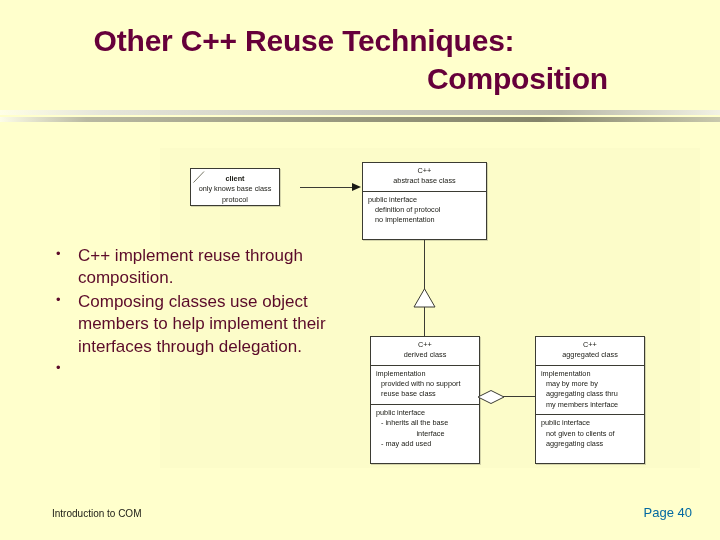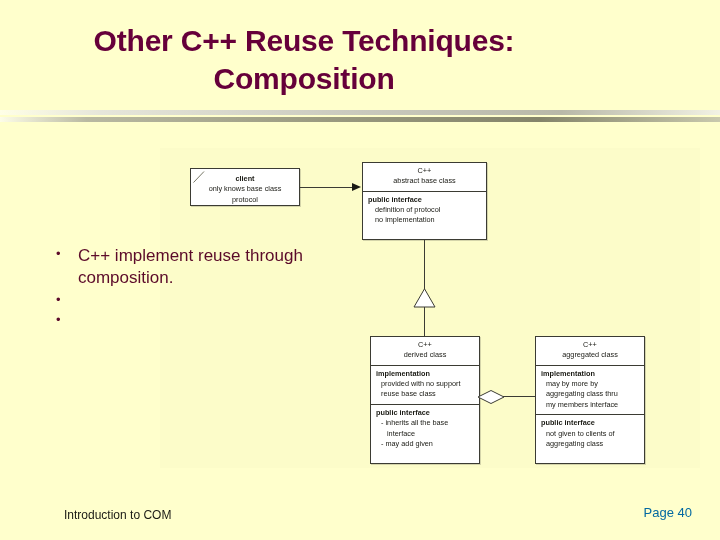"Composition" #slide-title .line2 { text-align: none -> right }
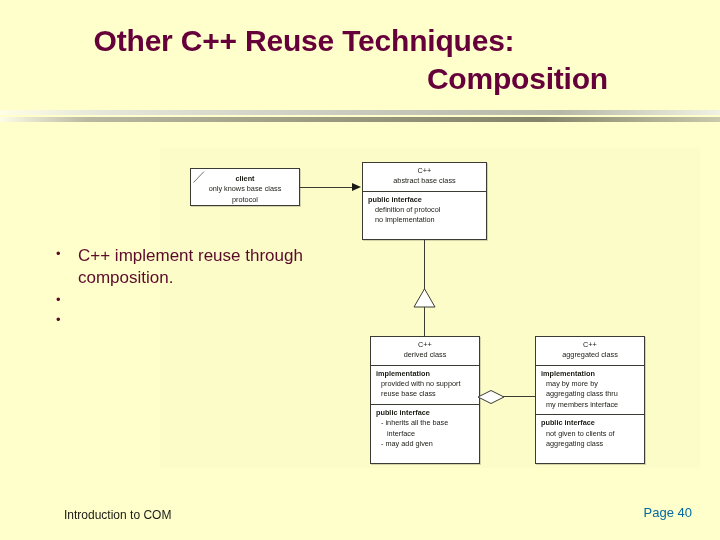"client" div.uml-box { width: 110px -> 90px }
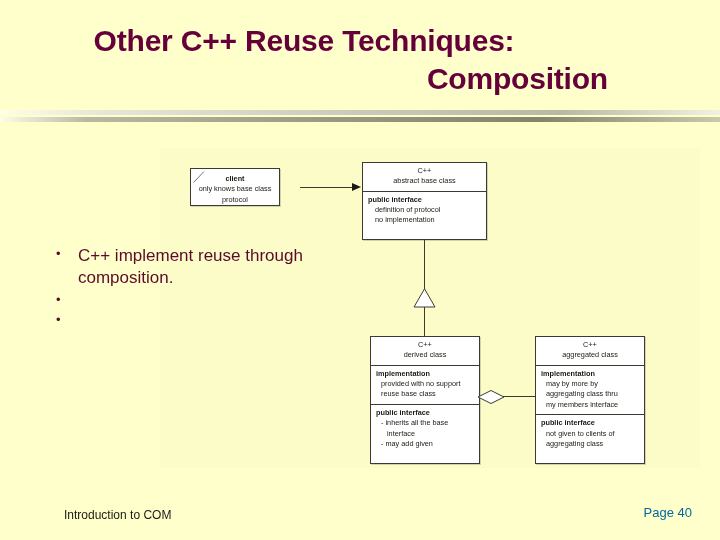"public interface" .uml-box .sect-title { font-weight: bold -> normal }
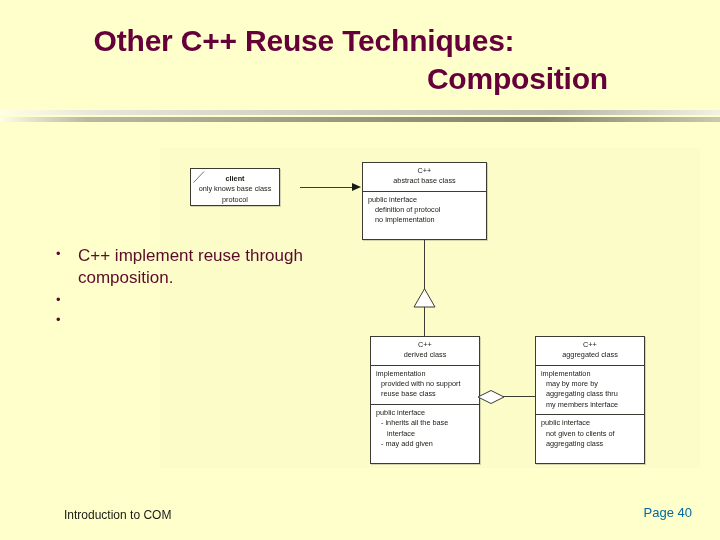"Composing classes use object members" span.bullet-text { html: none -> <span>Composing classes use object members to help implement their interfaces through delegation.</span> }
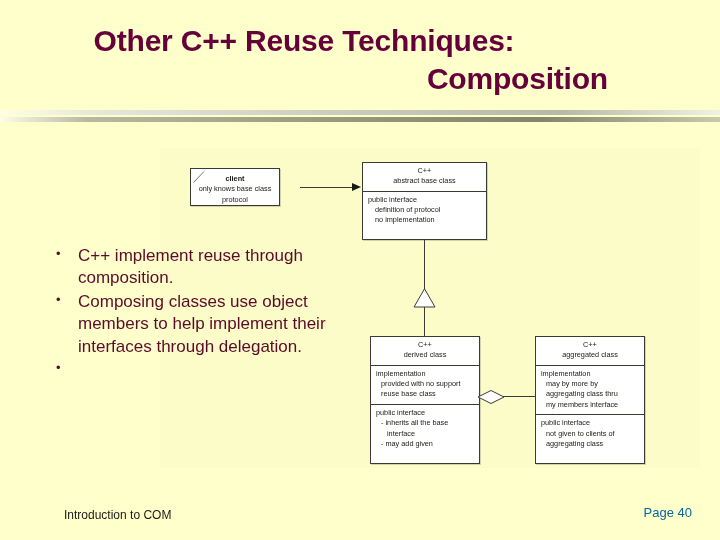"interface" .uml-box .sub3 { text-align: none -> center }
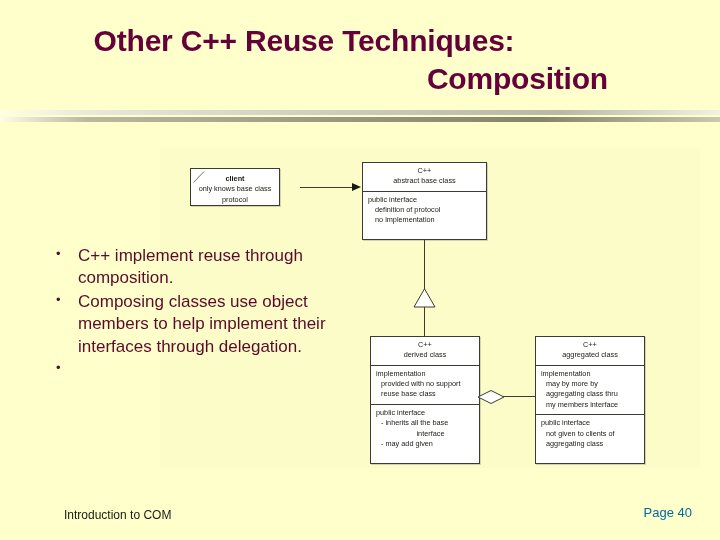"- may add given" div.sub2 { text: given -> used }
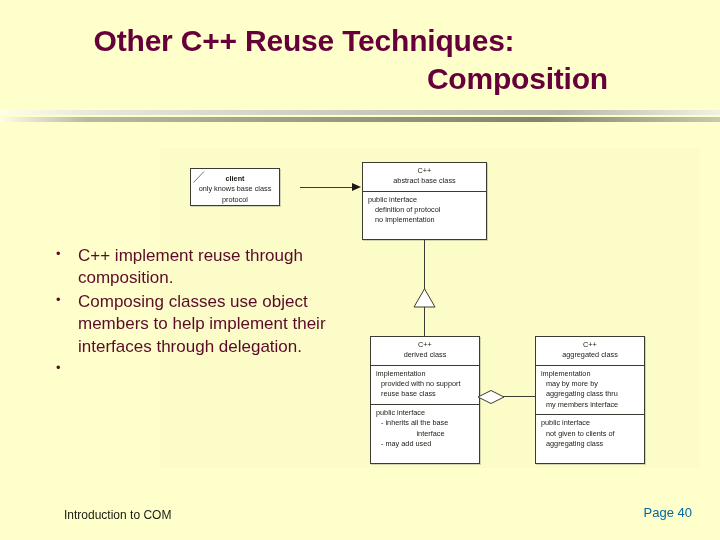"Introduction to COM" #footer-left { font-size: 12px -> 10px; left: 64px -> 52px }
